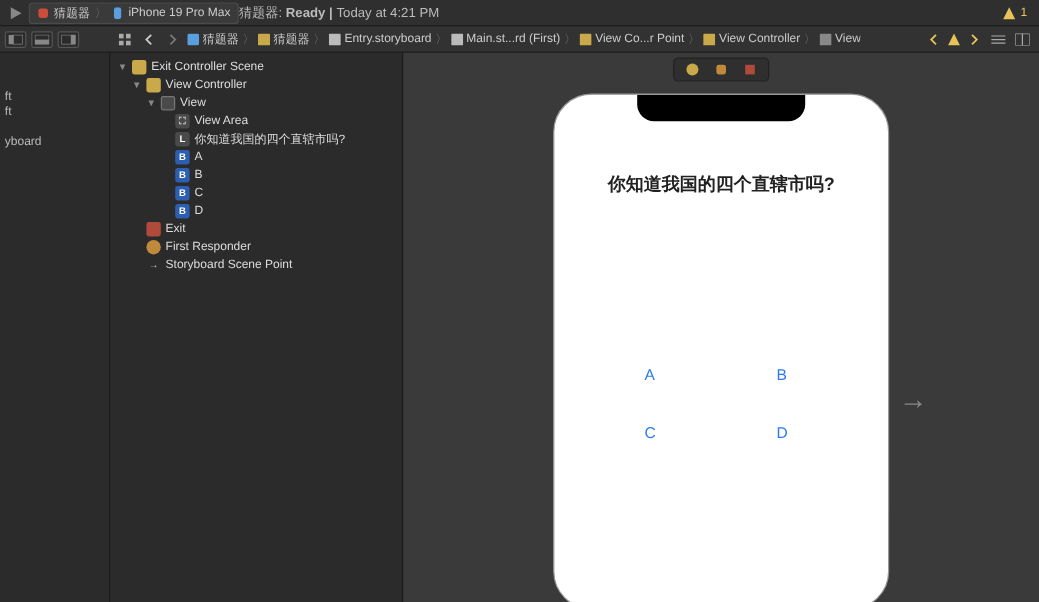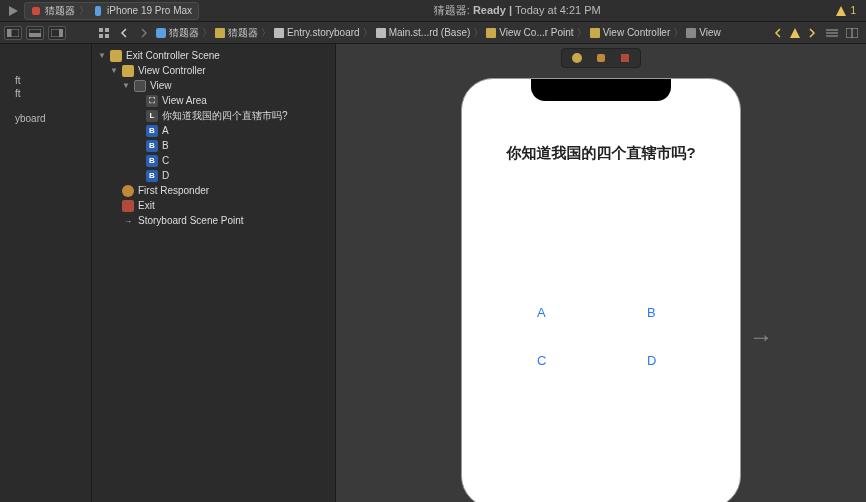"猜题器: Ready | Today at" .titlebar .center { justify-content: center -> flex-start }
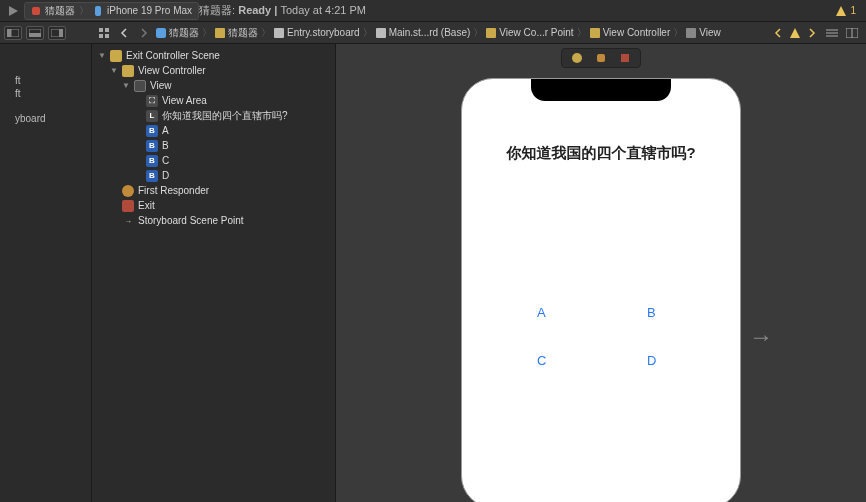"Main.st...rd (Base)" span { text: Base -> First }
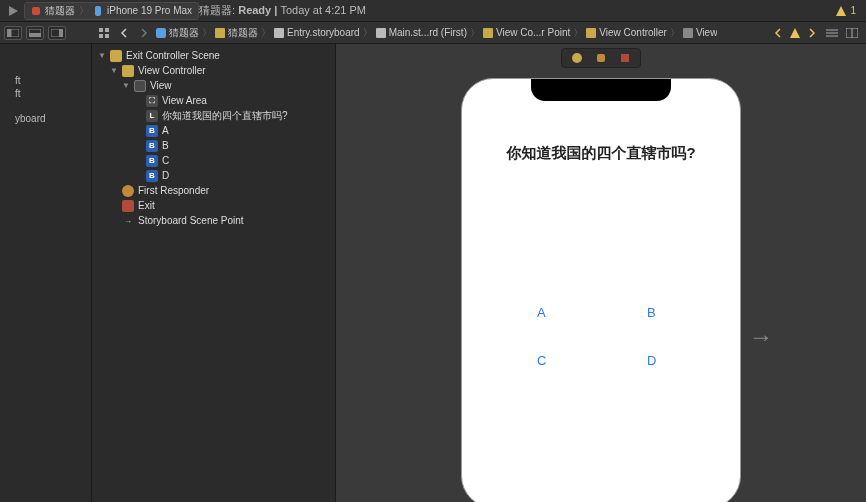"ft" .filenav { padding-left: 15px -> 4px }
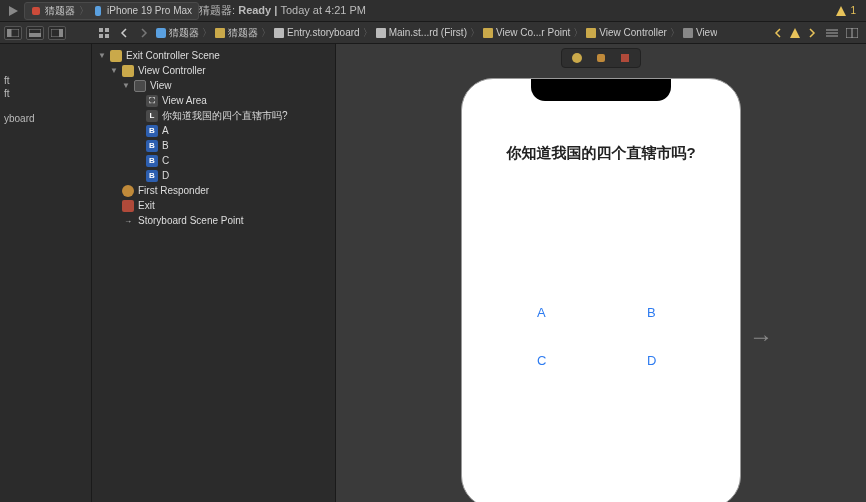"First Responder" div.node { order: before "Exit" -> after "Exit" }
